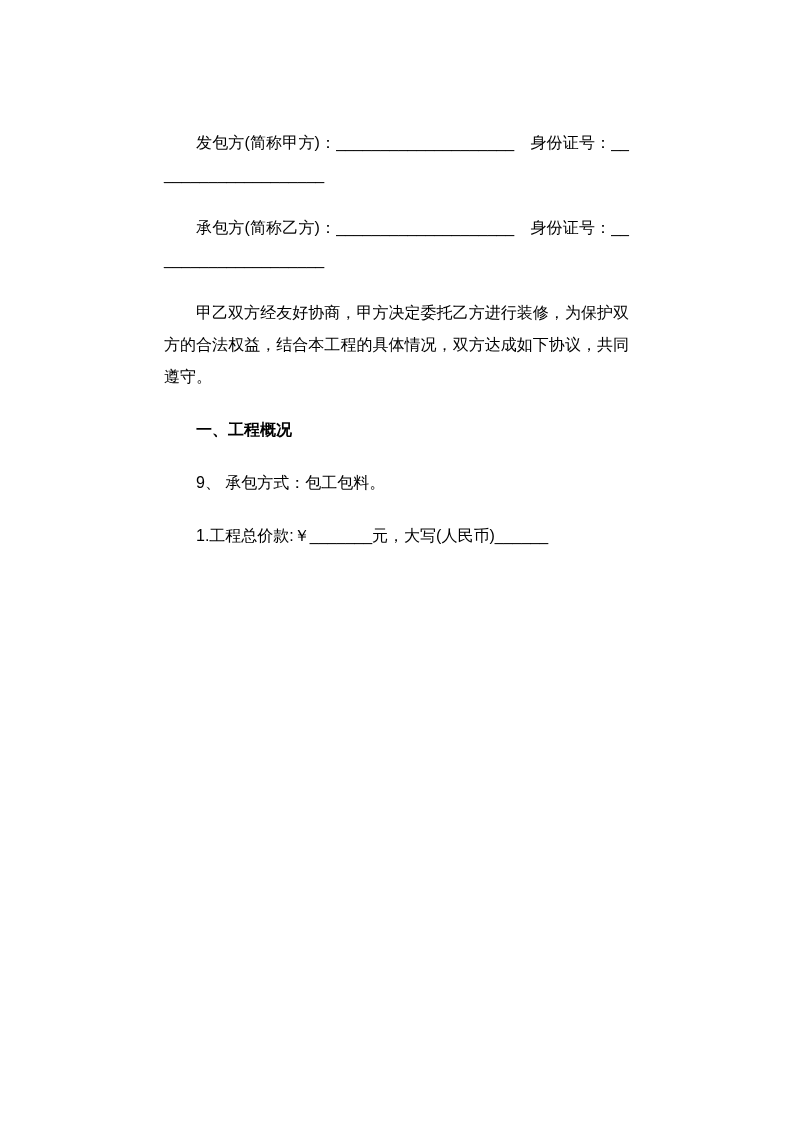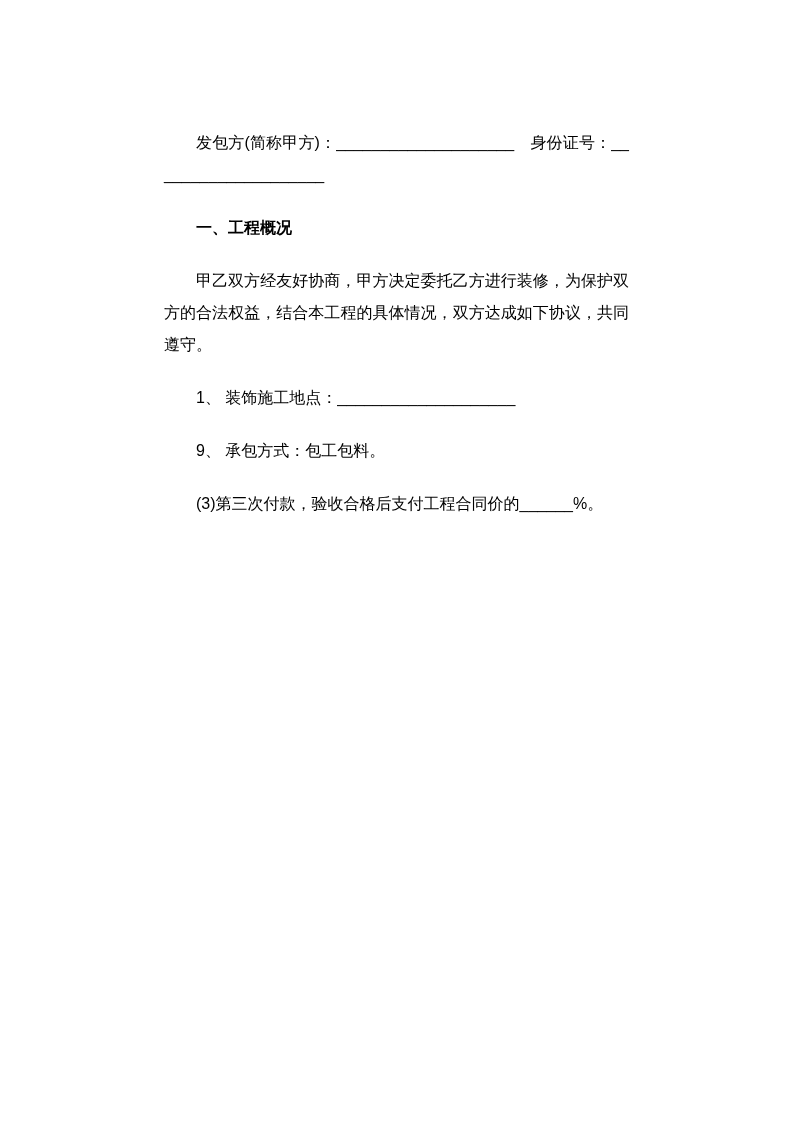"承包方(简称乙方)：____________________" p.indent { html: none -> <p>承包方(简称乙方)：____________________ 身份证号：____________________</p> }
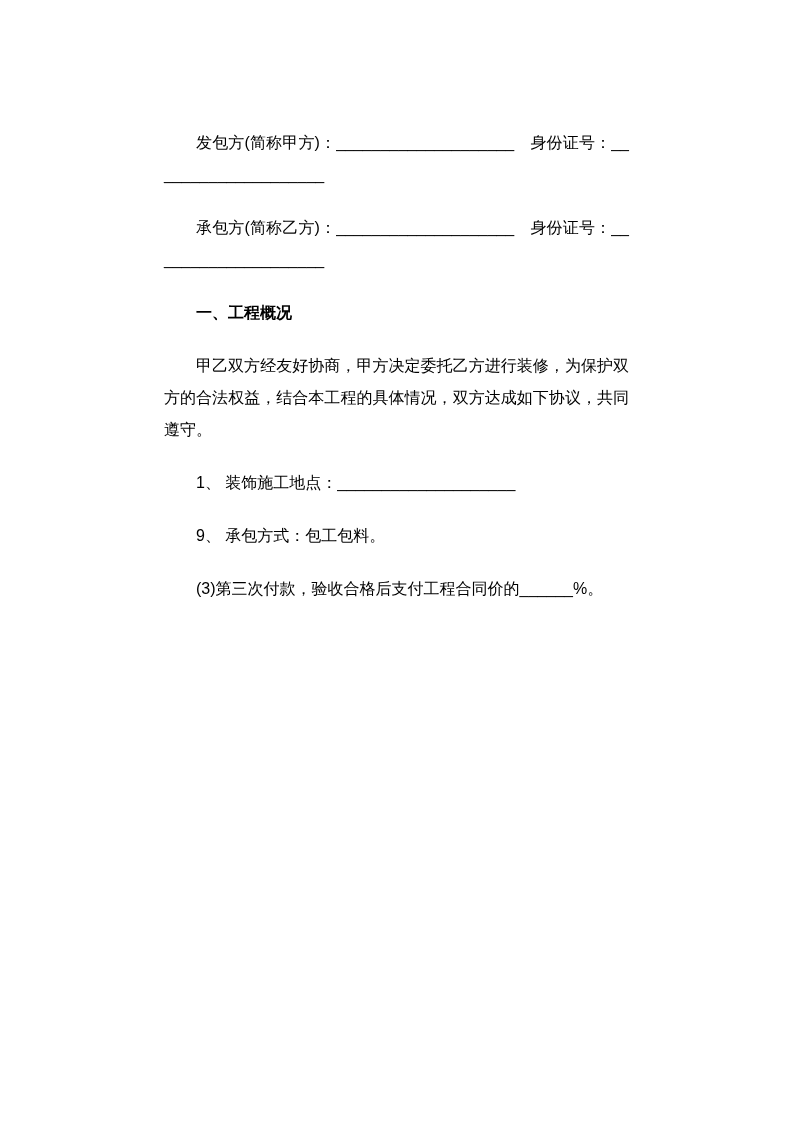"一、工程概况" p.indent { order: before "甲乙双方经友好协商，甲方决定委托乙方进行装修，为保护双方的合法权益，结合本工程的" -> after "甲乙双方经友好协商，甲方决定委托乙方进行装修，为保护双方的合法权益，结合本工程的" }
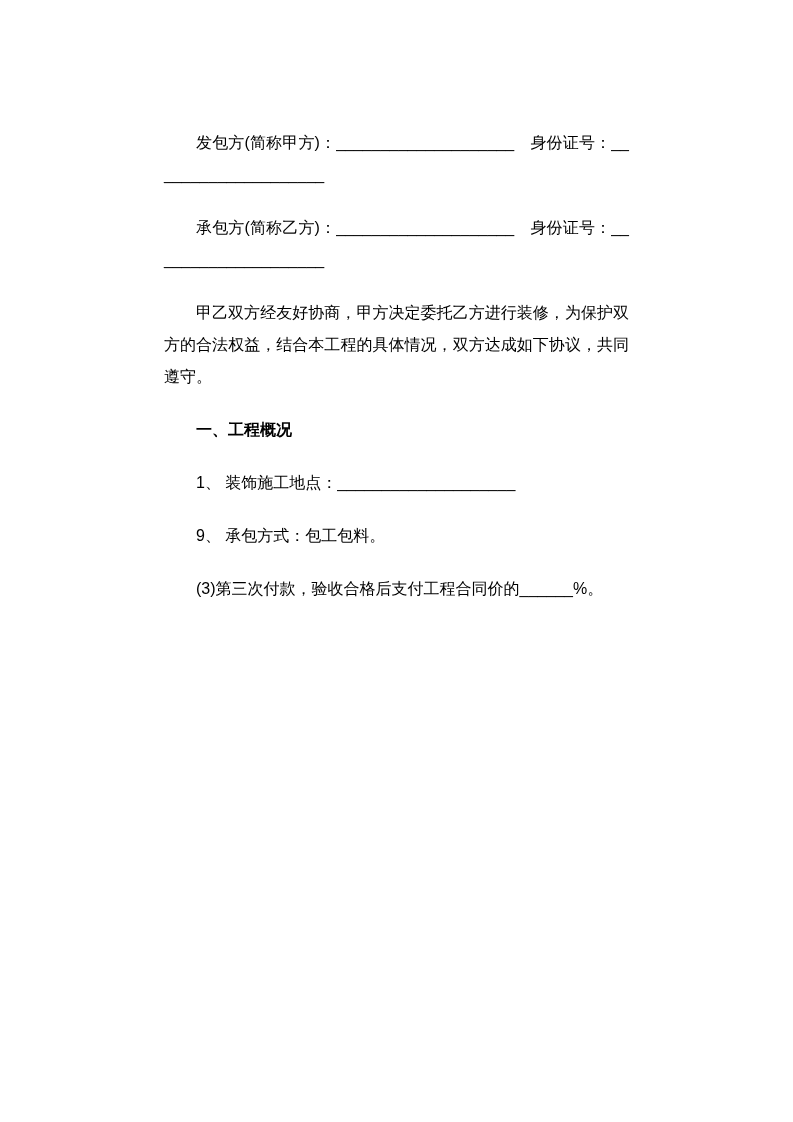"1、 装饰施工地点：____________________" p.indent { html: <p>1、 装饰施工地点：____________________</p> -> none }
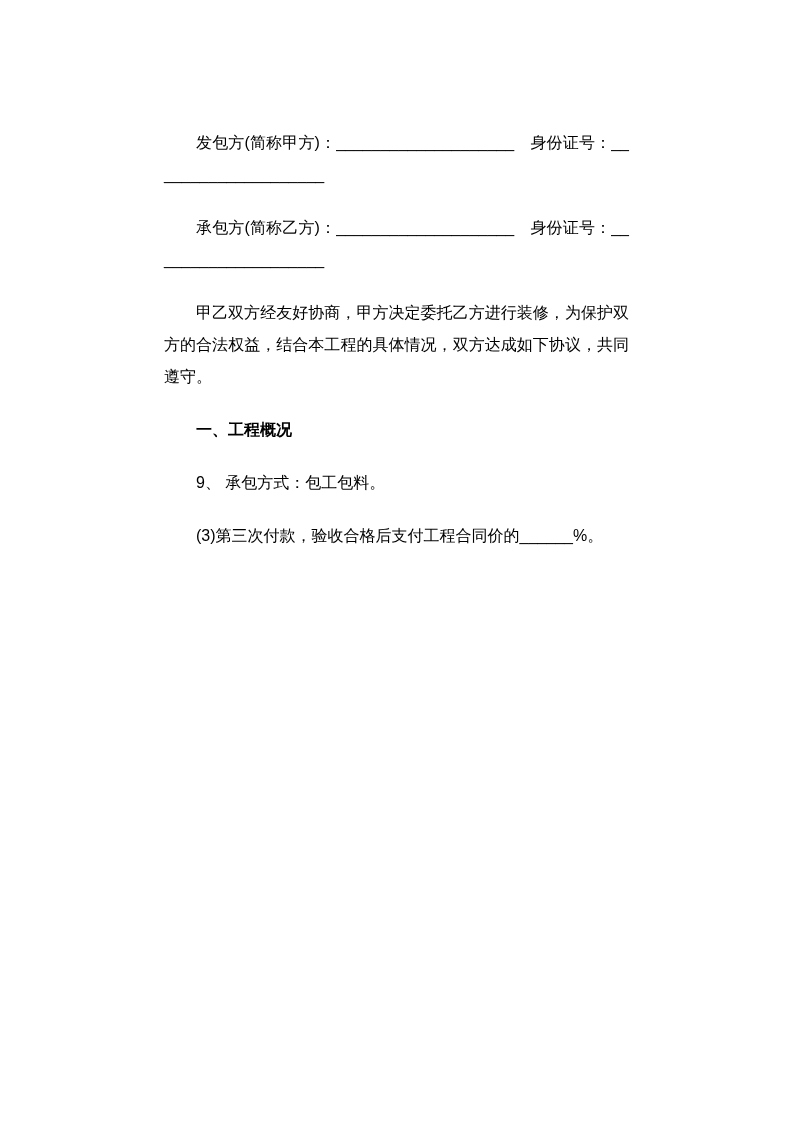"1.工程总价款:￥_______元，大写(人民币)______" p.indent { html: none -> <p>1.工程总价款:￥_______元，大写(人民币)______</p> }
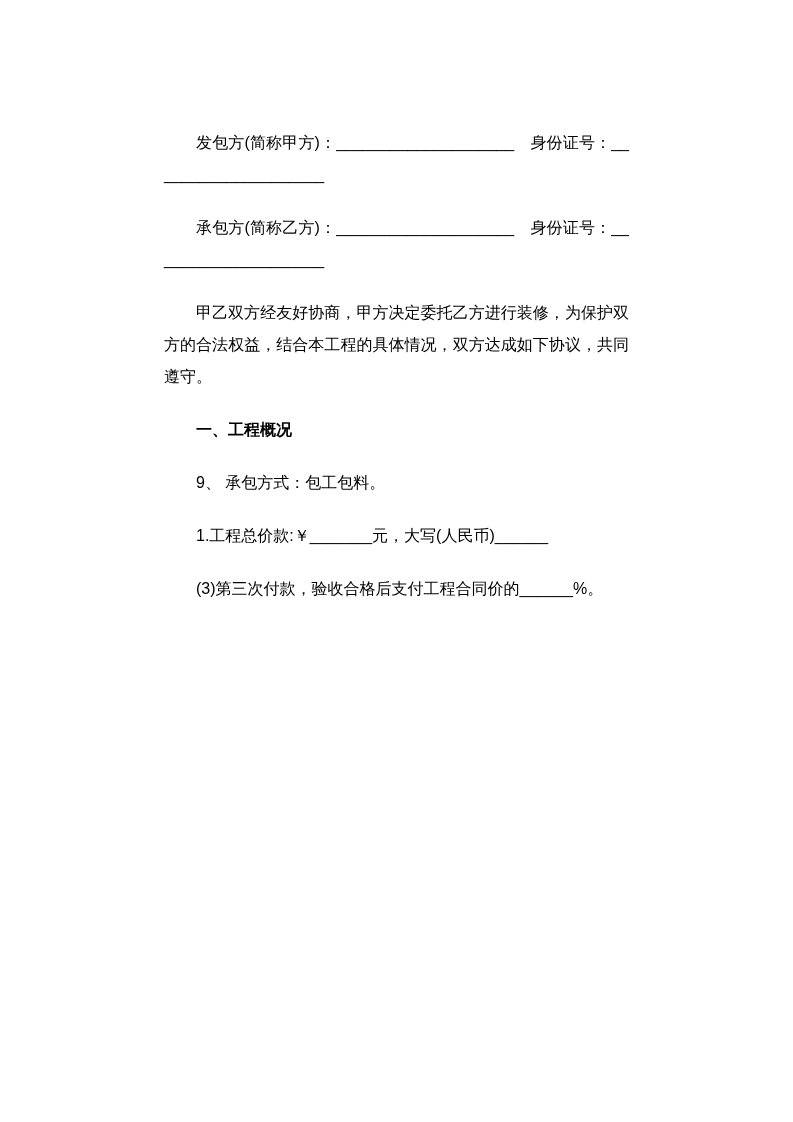"(3)第三次付款，验收合格后支付工程合同价的______%。" p.indent { html: <p>(3)第三次付款，验收合格后支付工程合同价的______%。</p> -> none }
